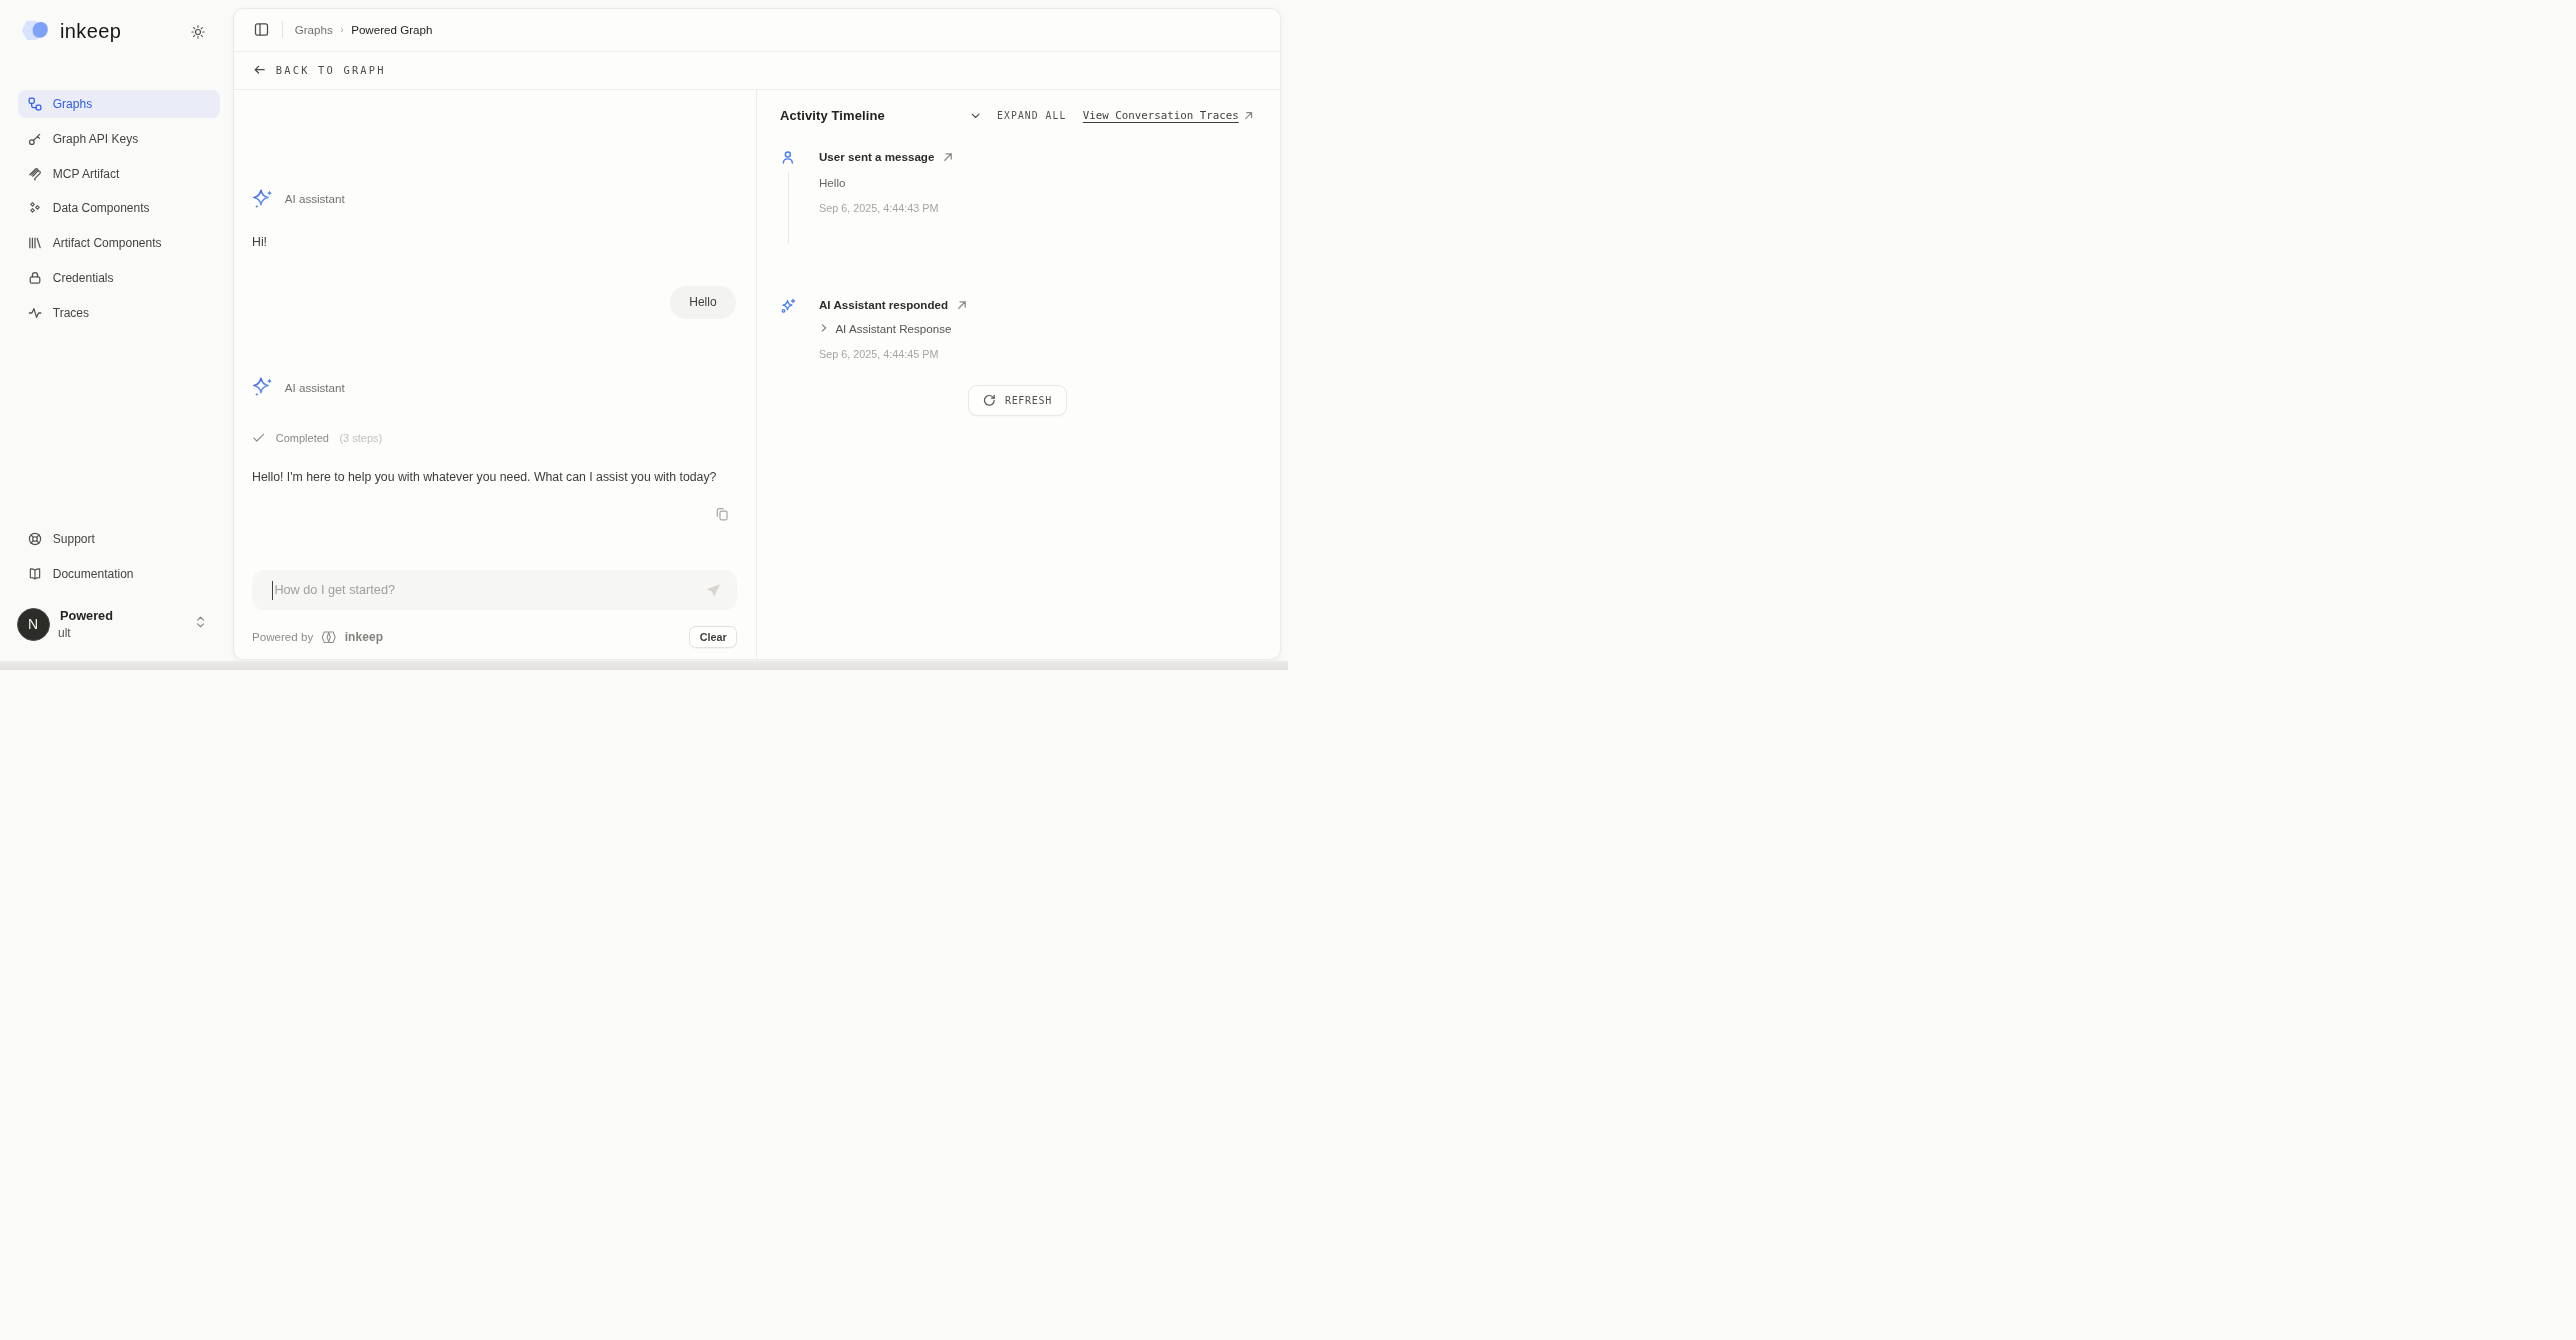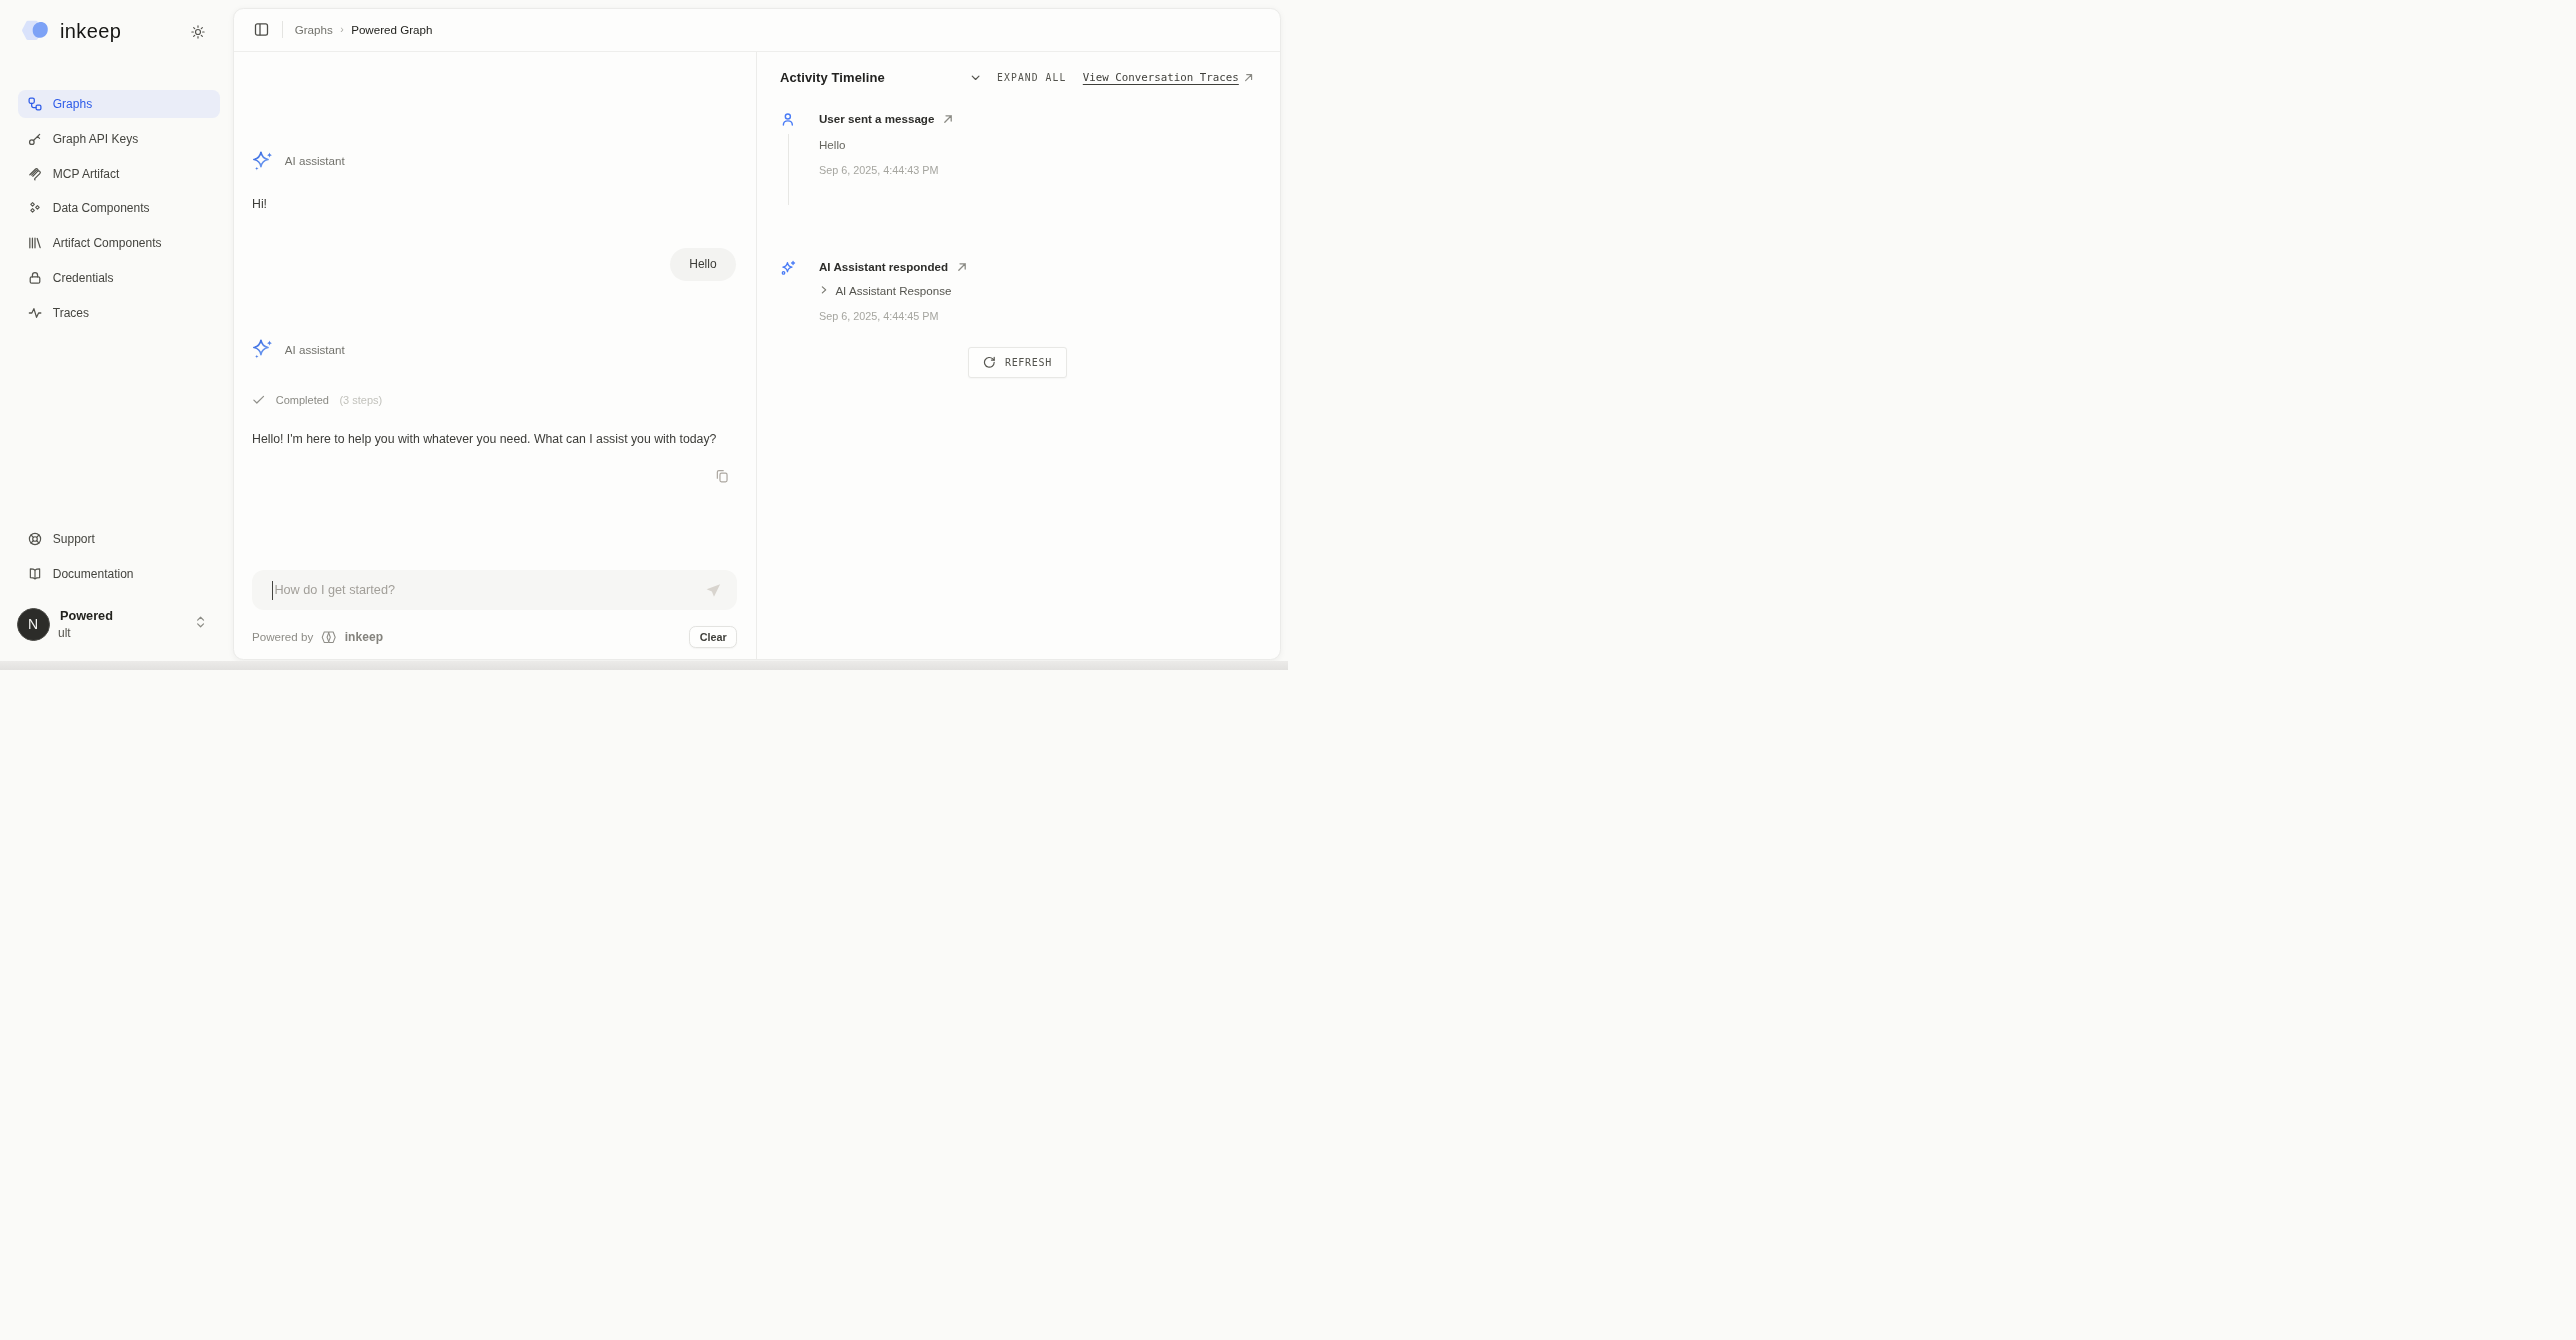"BACK TO GRAPH" div.backbar { html: none -> <div> <div> <svg> <path></path> </svg> <span>BACK TO GRAPH</span> </div> </div> }
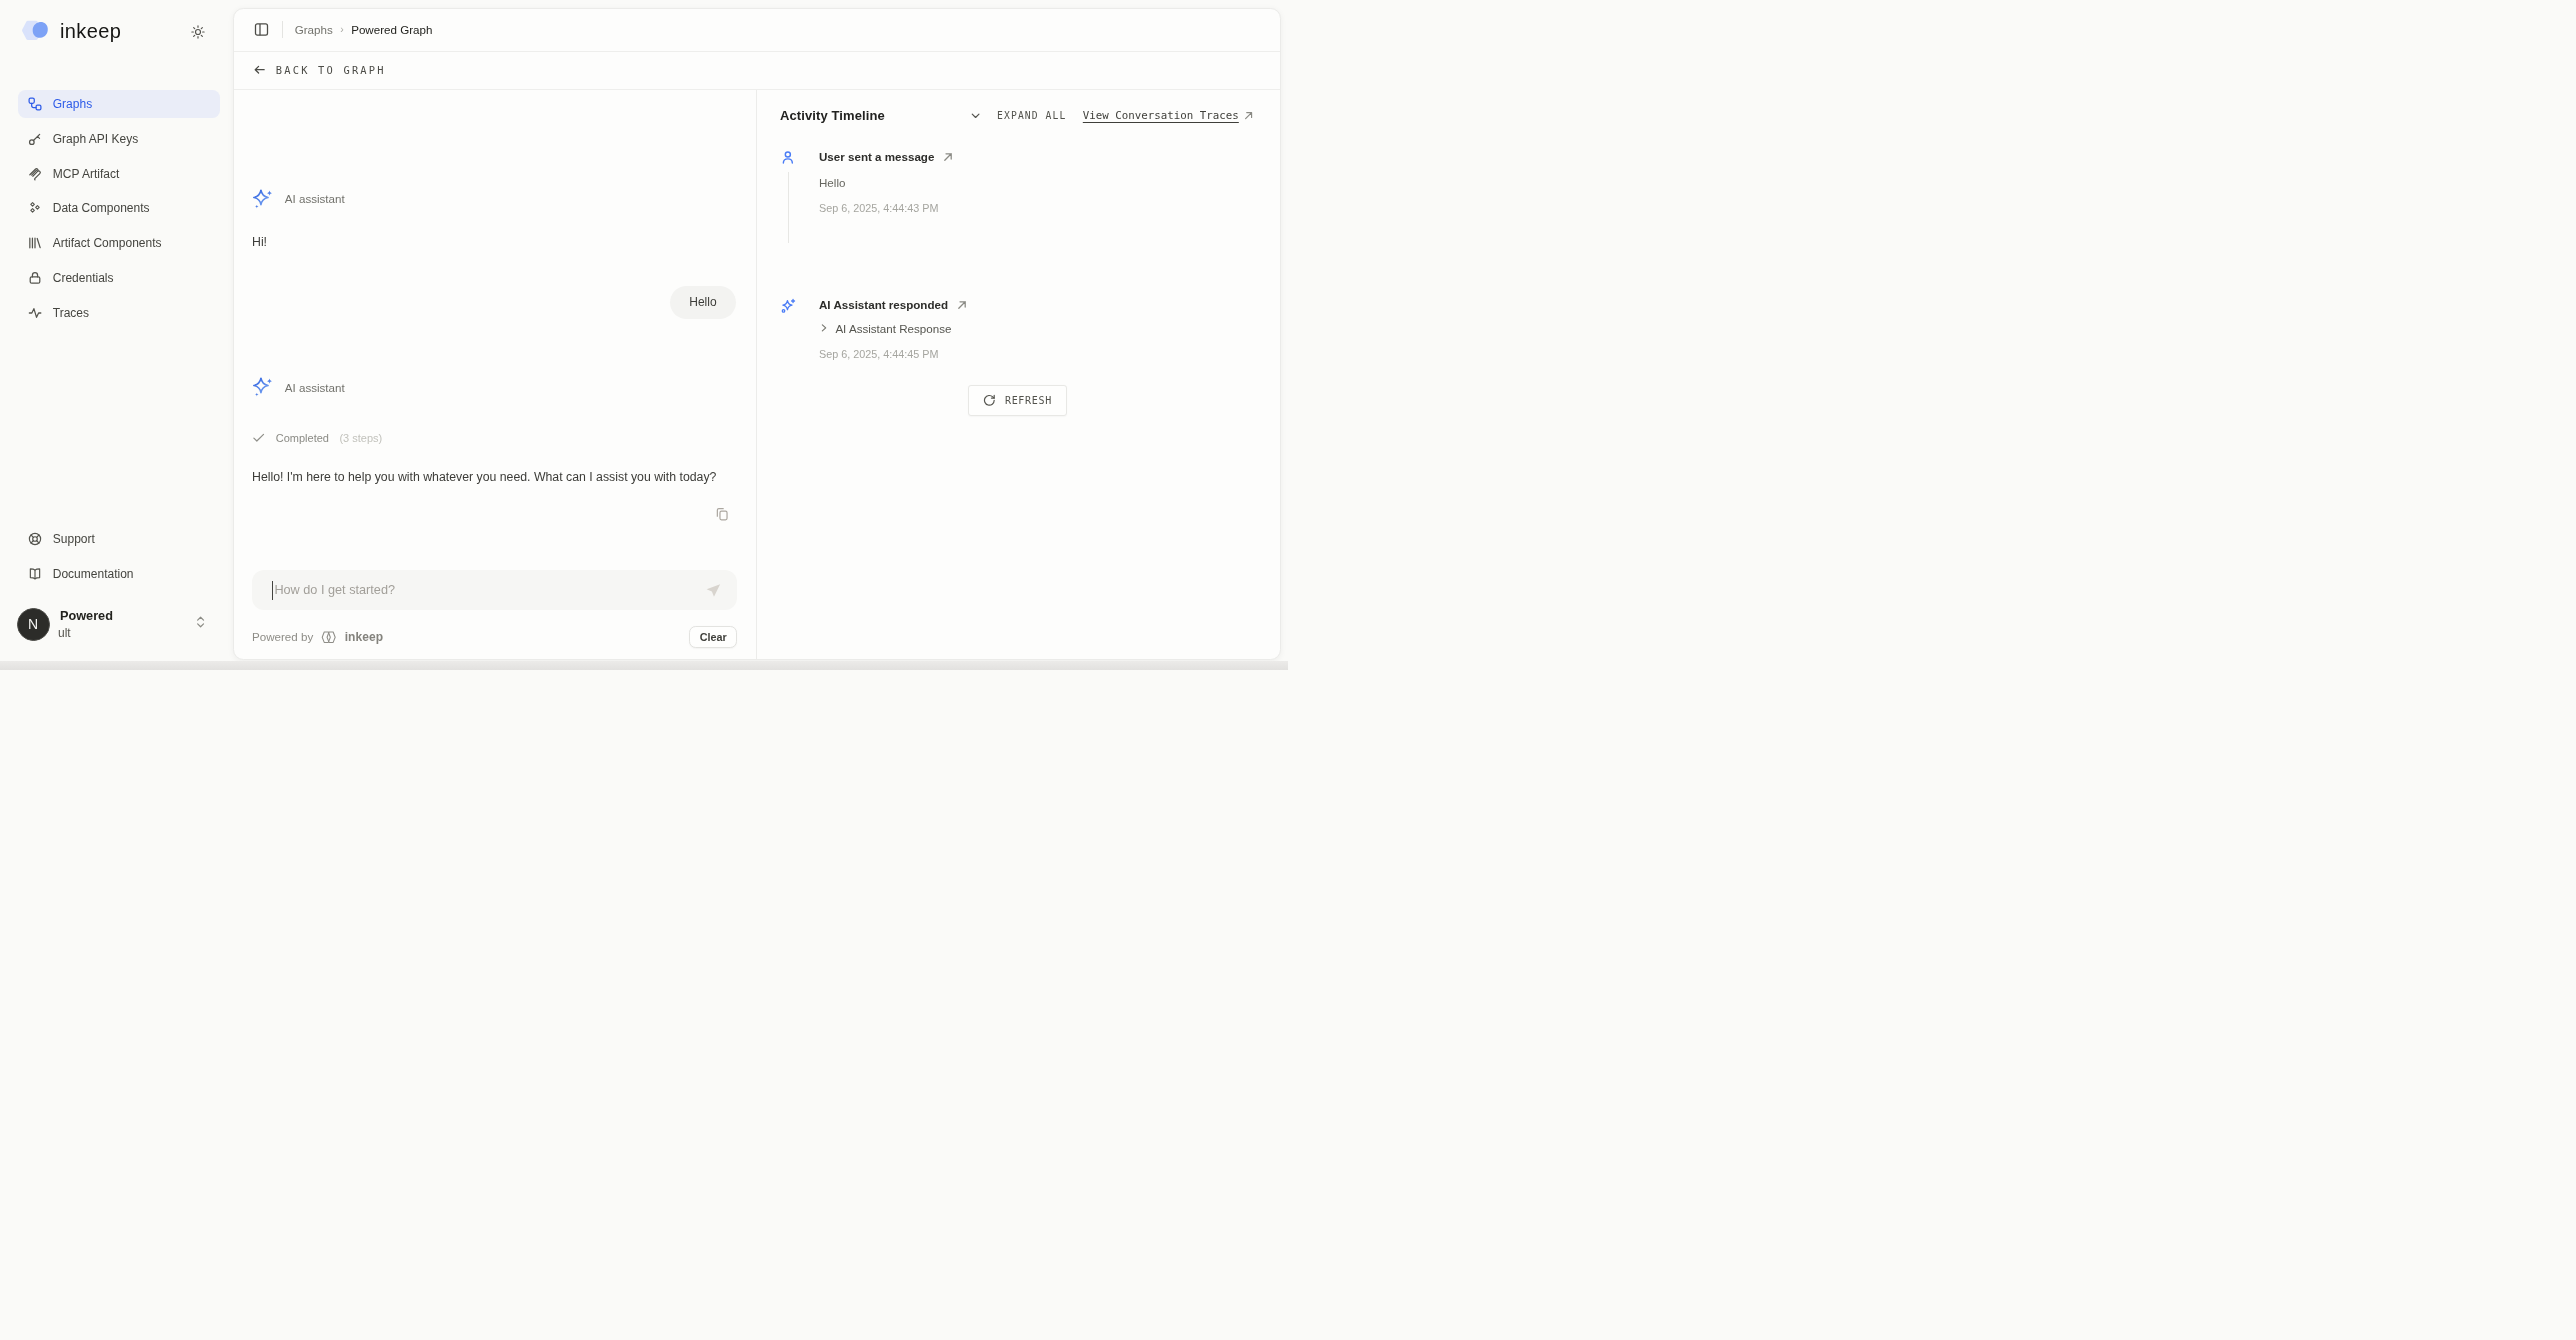"REFRESH" .refresh-btn { border-radius: 3px -> 9px }
